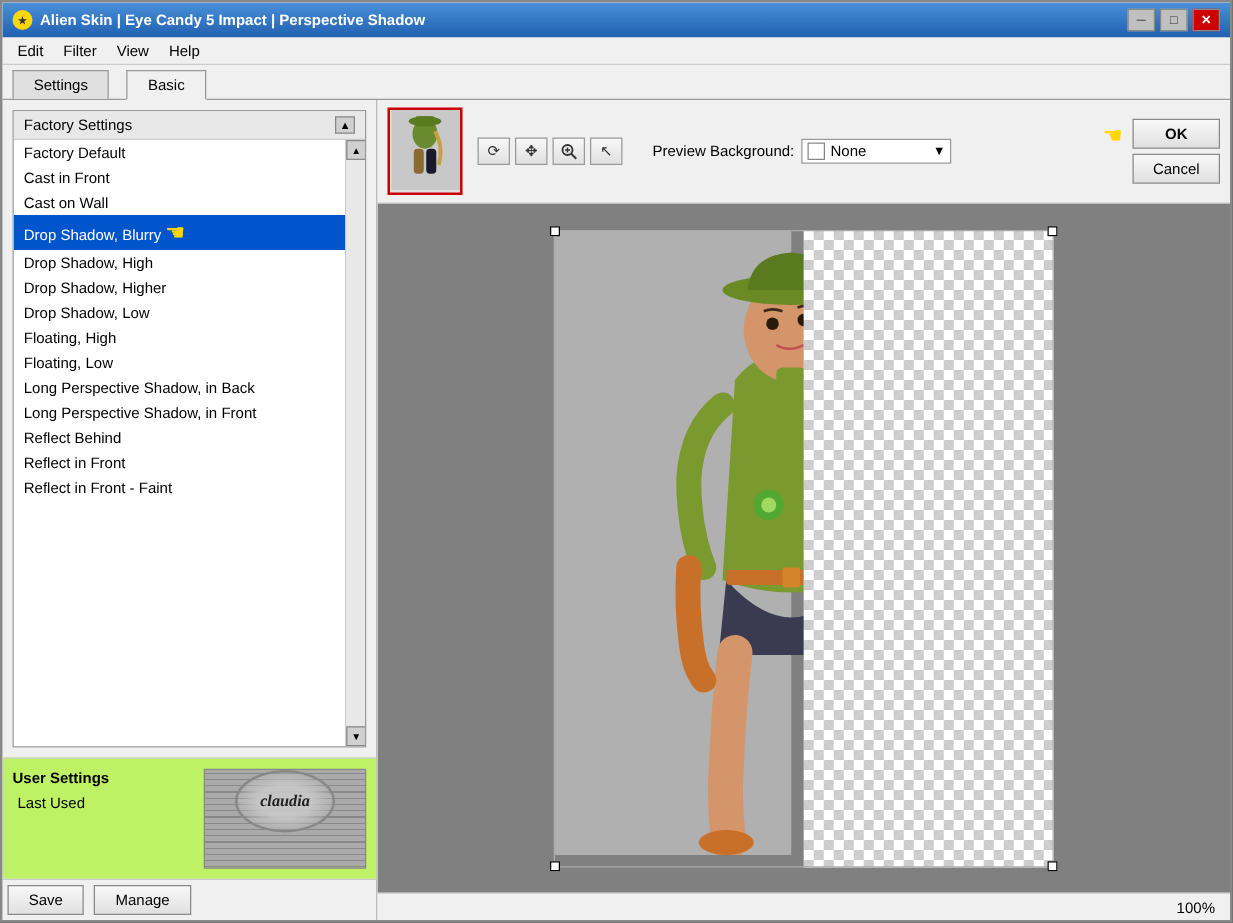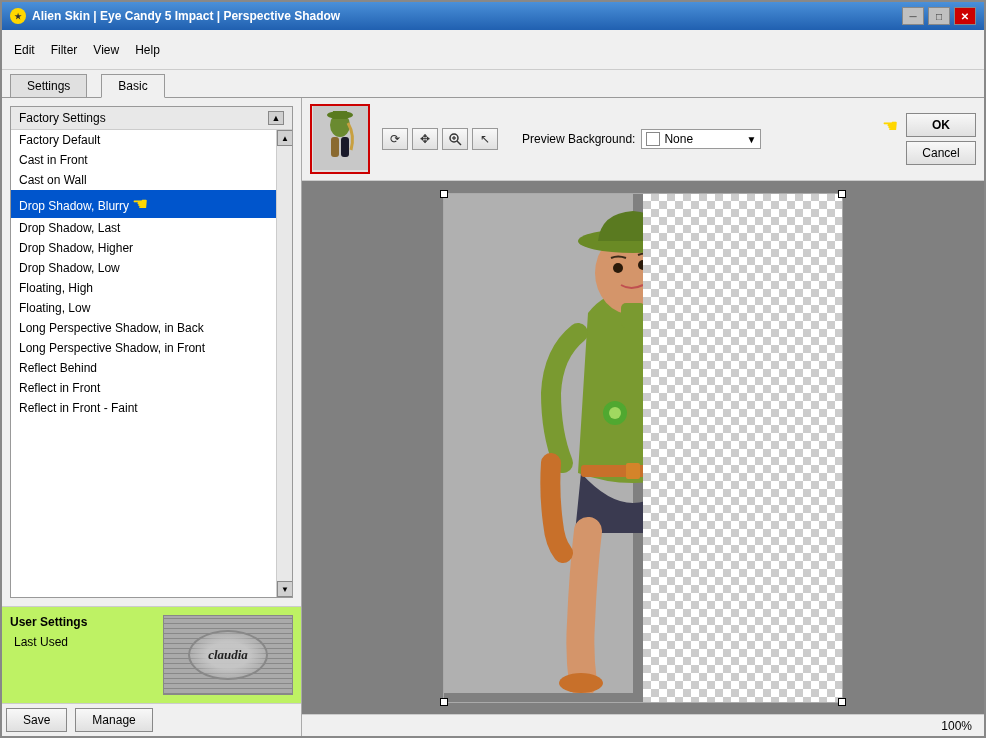"Edit" .menu-bar { height: 40px -> 22px }
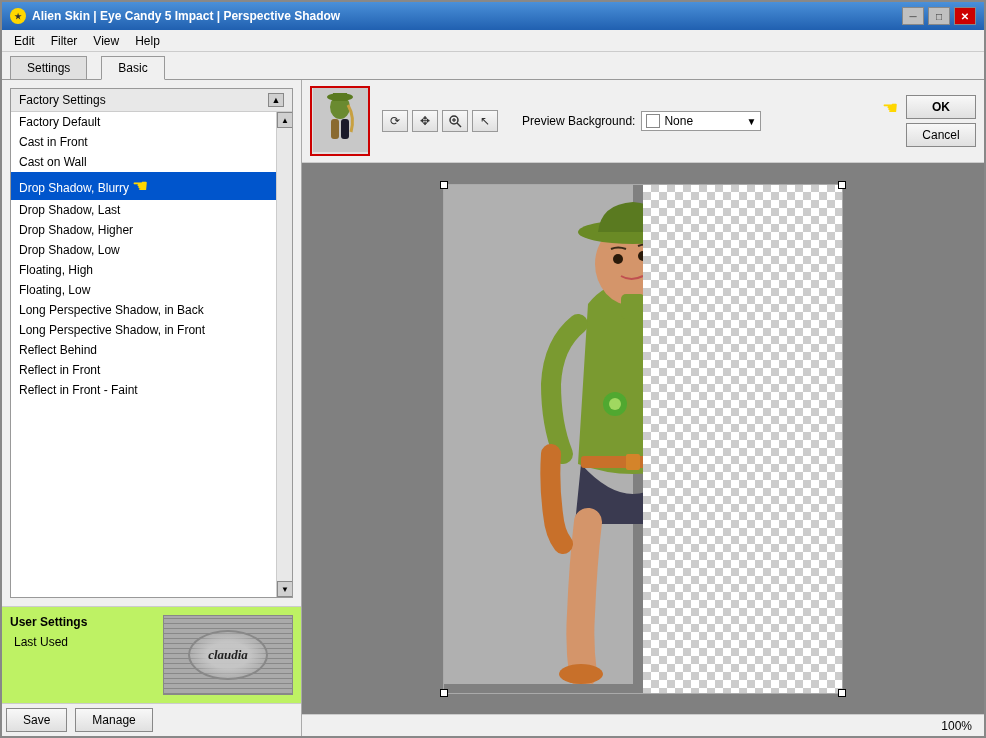"Drop Shadow, Last" span { text: Last -> High }
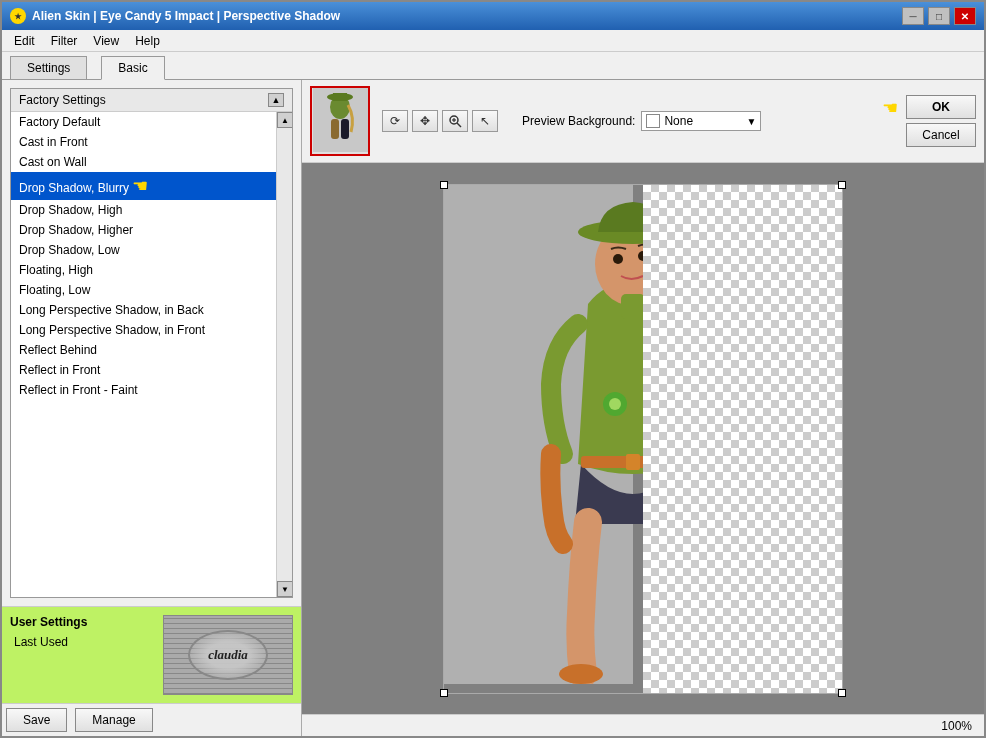"claudia" div { align-items: center -> none }
